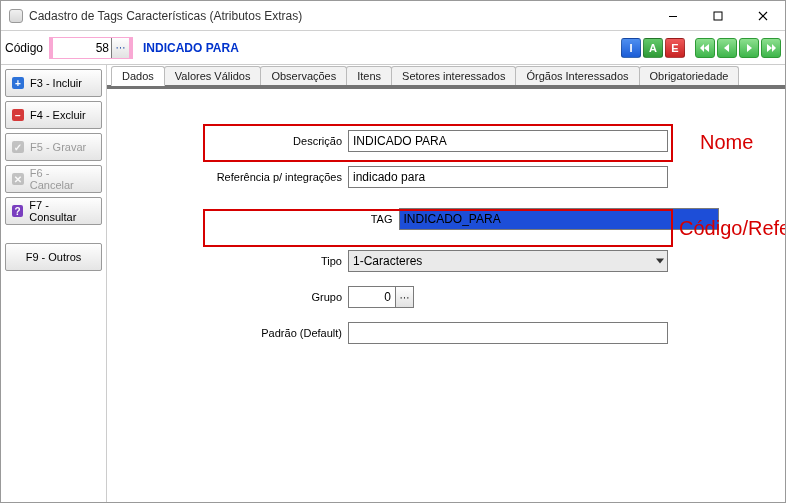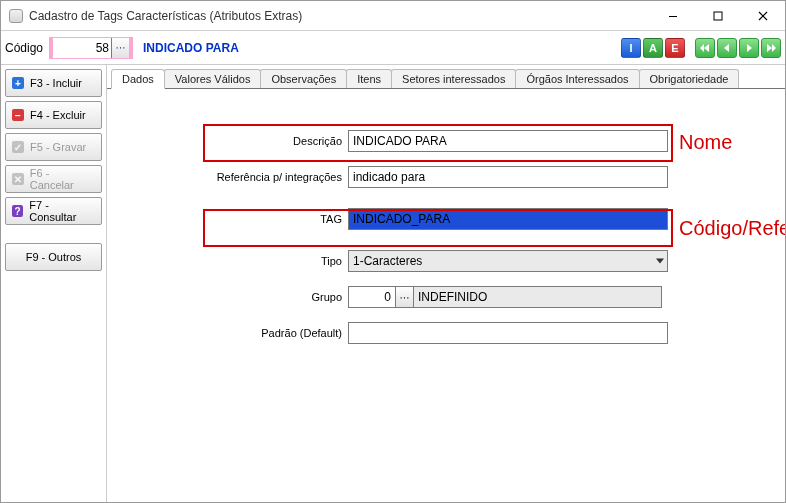"Dados" .tabs { border-bottom: 1px solid #737373 -> 4px solid #737373 }
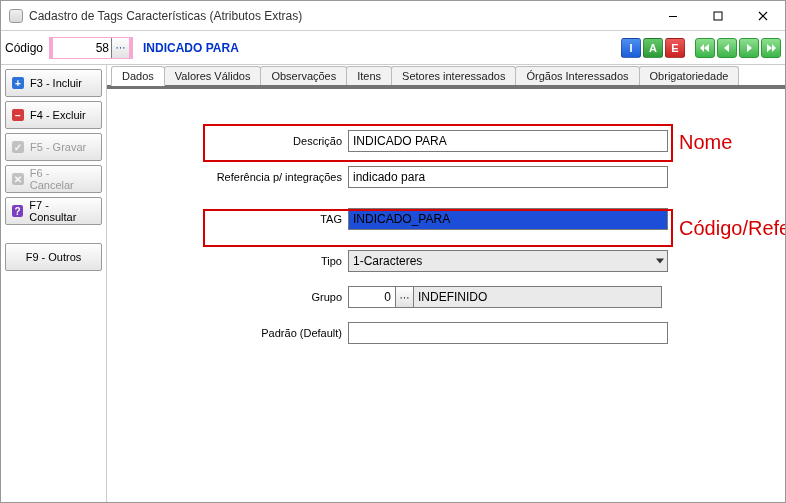"Nome" span.redtext { left: 572px -> 593px }
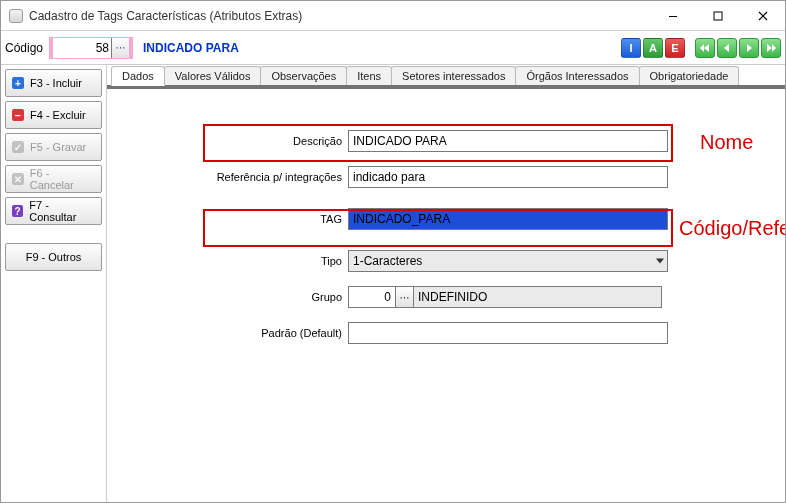"TAG" div.form-row { justify-content: none -> center }
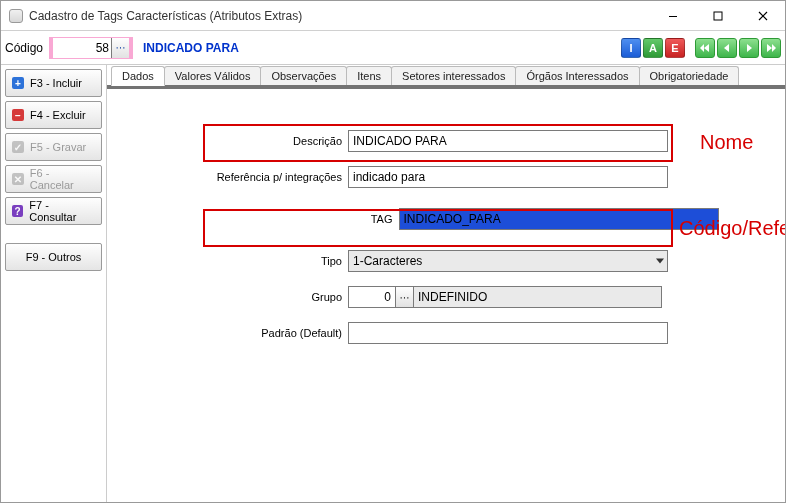"INDEFINIDO" span.grupo-disp { html: <span>INDEFINIDO</span> -> none }
